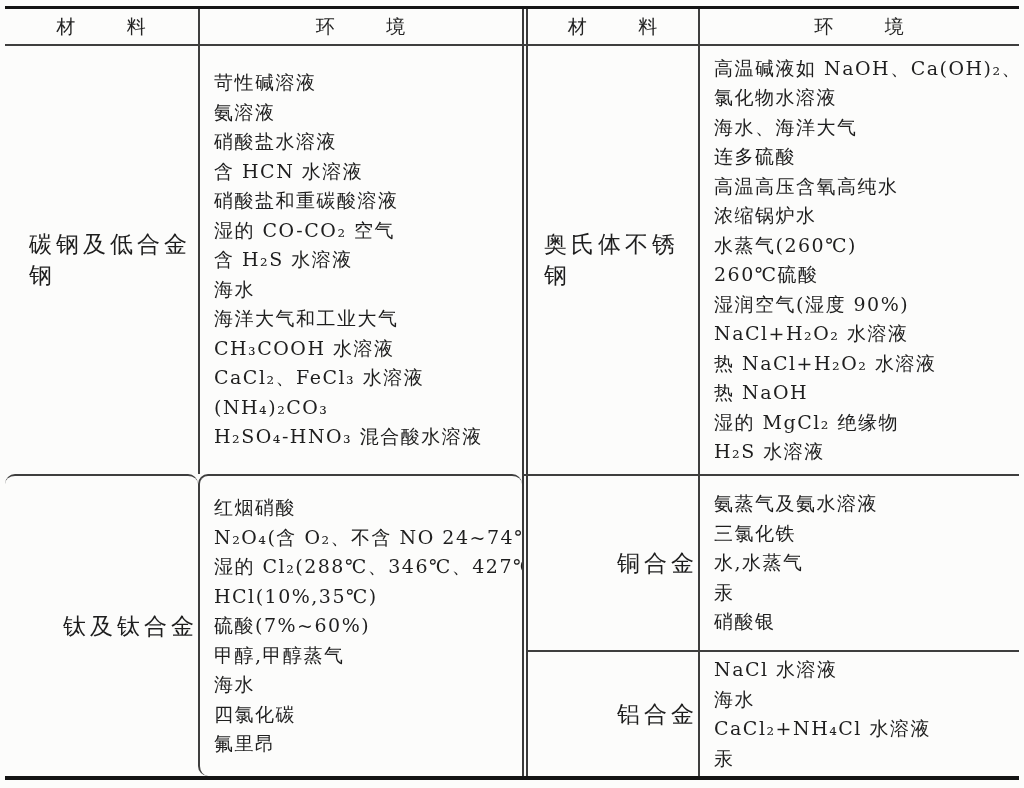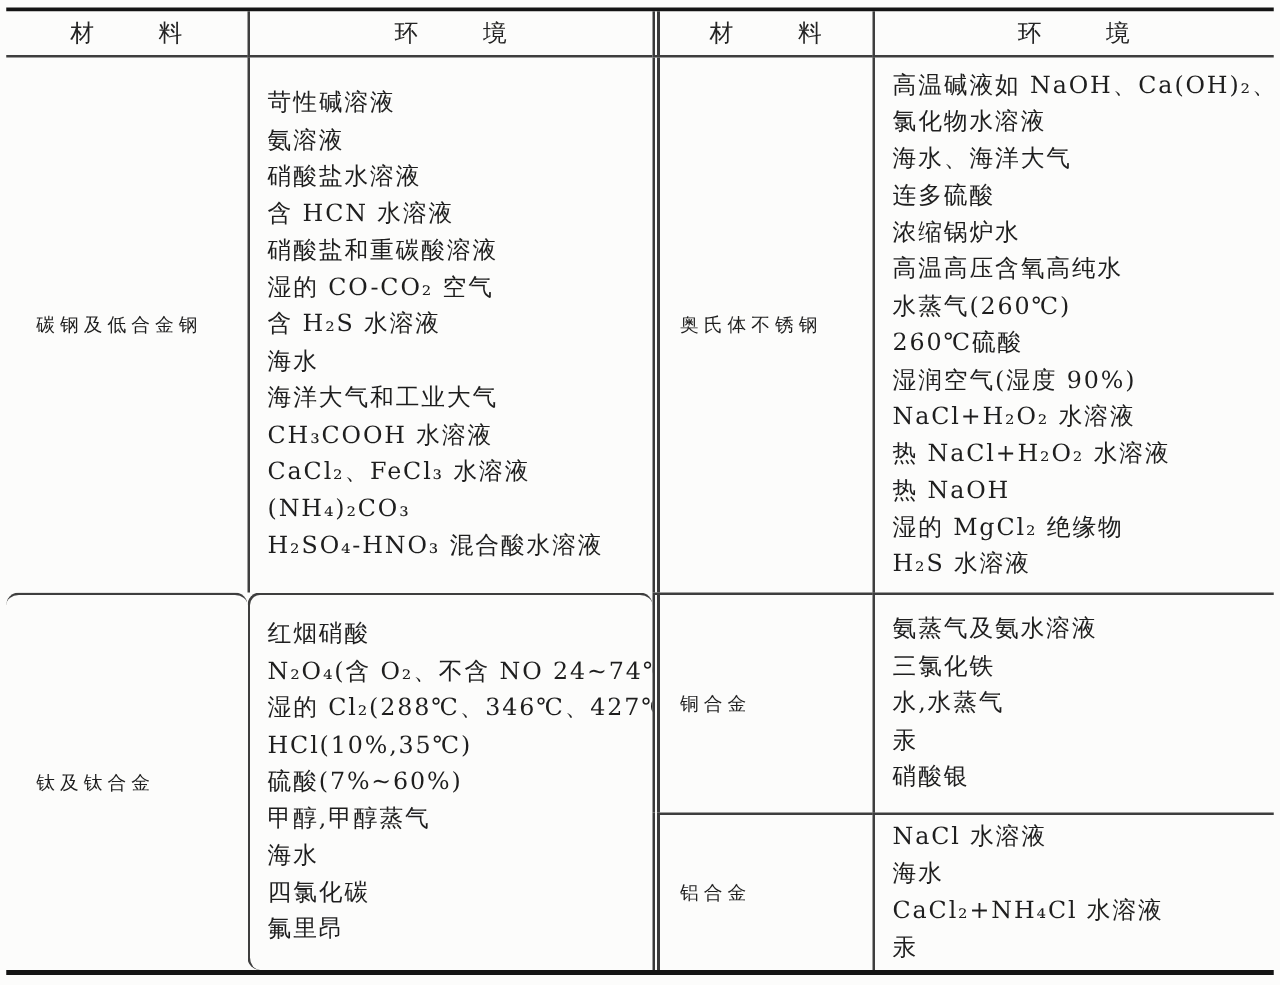"浓缩锅炉水" div.env-line { order: before "高温高压含氧高纯水" -> after "高温高压含氧高纯水" }
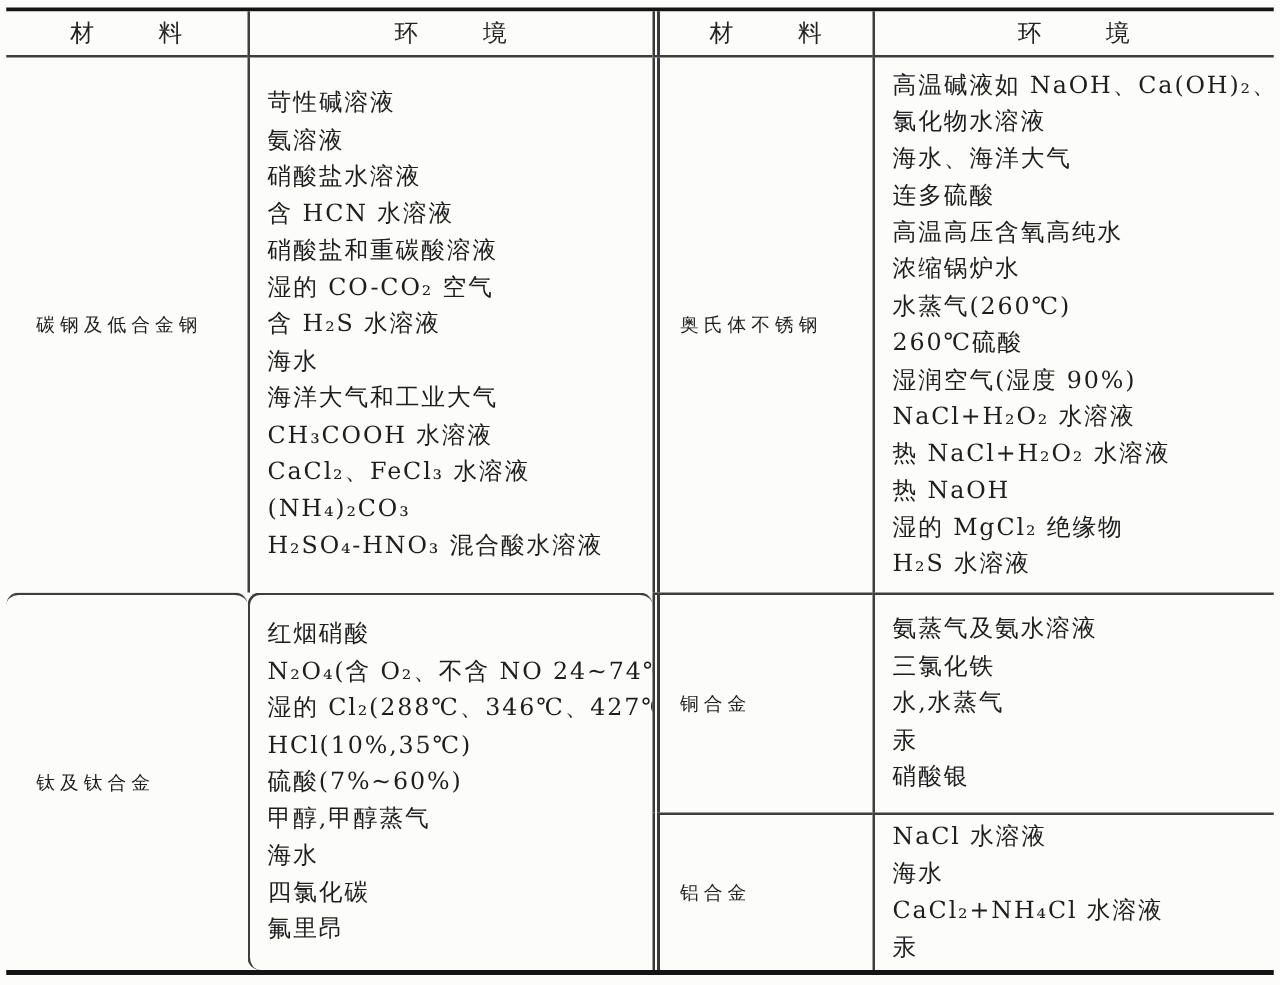"碳钢及低合金钢" .mat { font-size: 15px -> 23px; justify-content: none -> flex-end }
